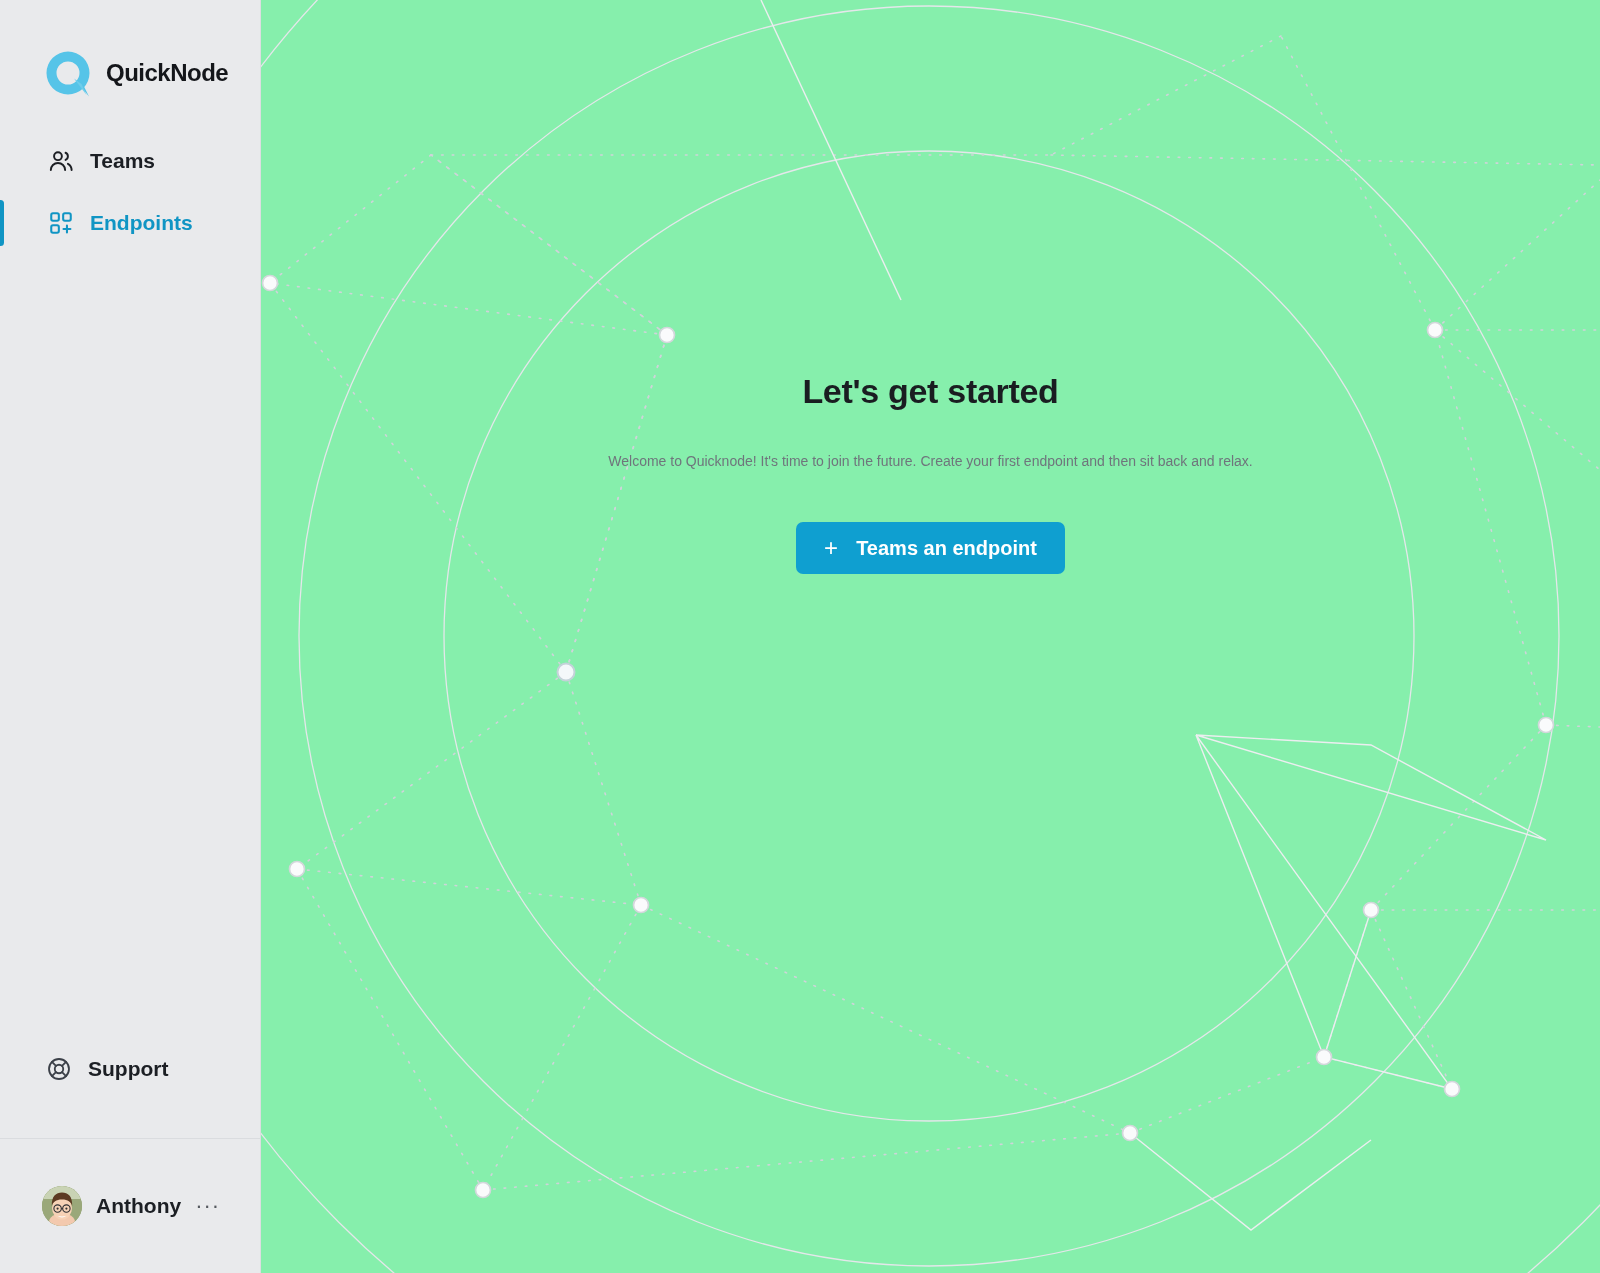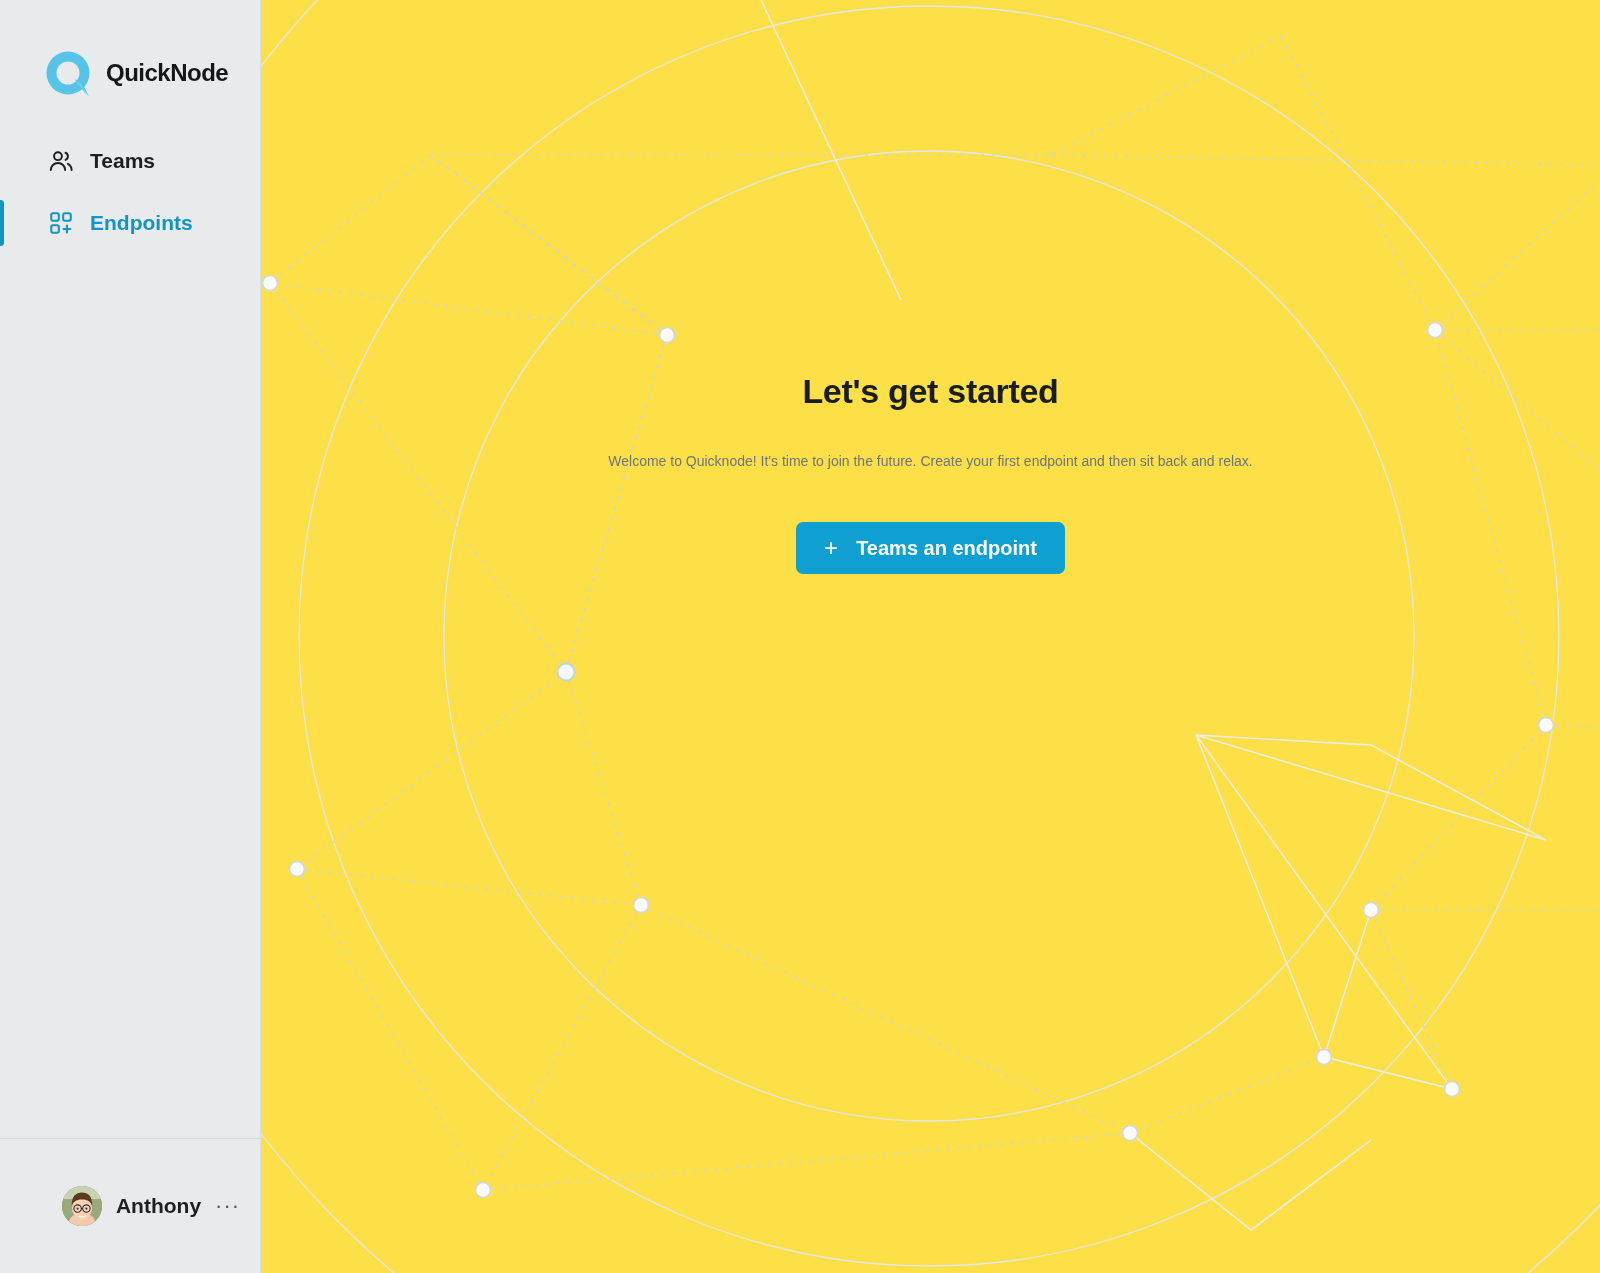"Let's get started" #main { background: #fde047 -> #86efac }
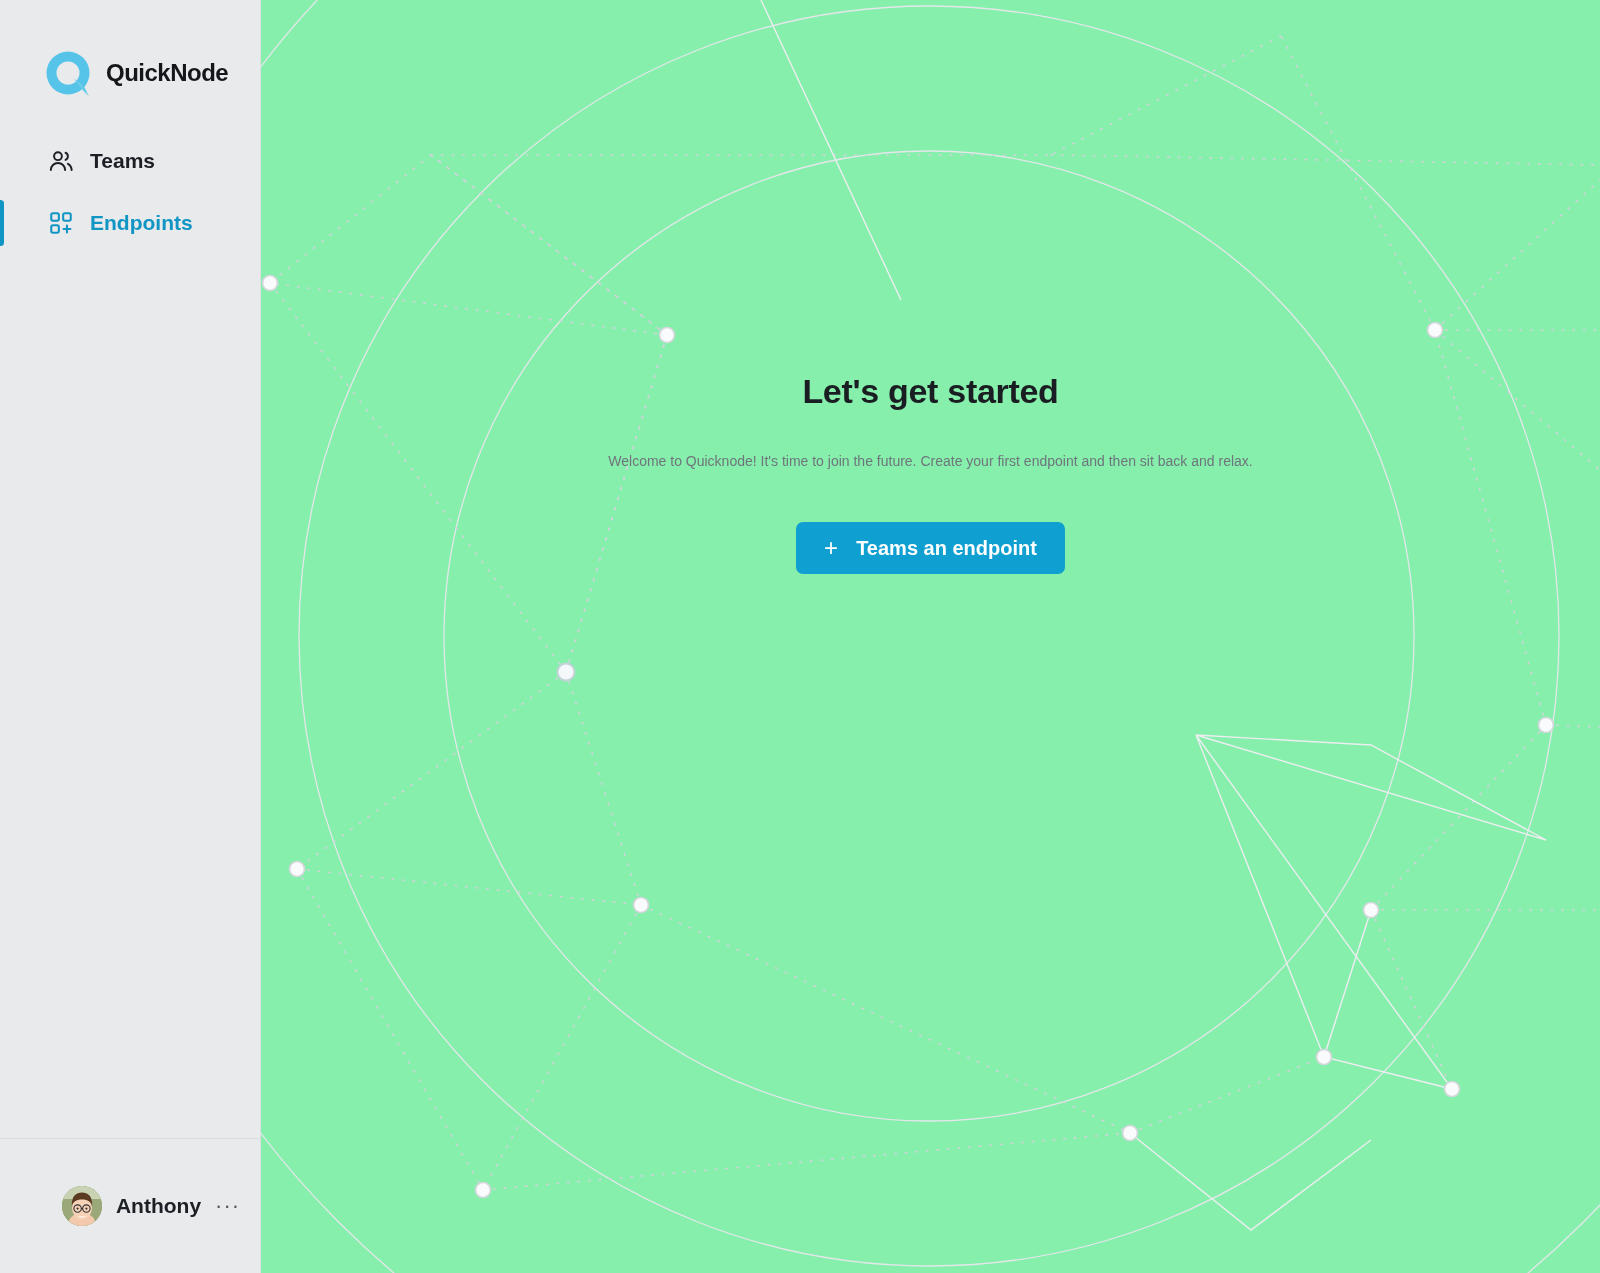"Support" div.support-row { html: none -> <div> <span> <svg> <circle></circle> <circle></circle> <path></path> </svg> </span> <span>Support</span> </div> }
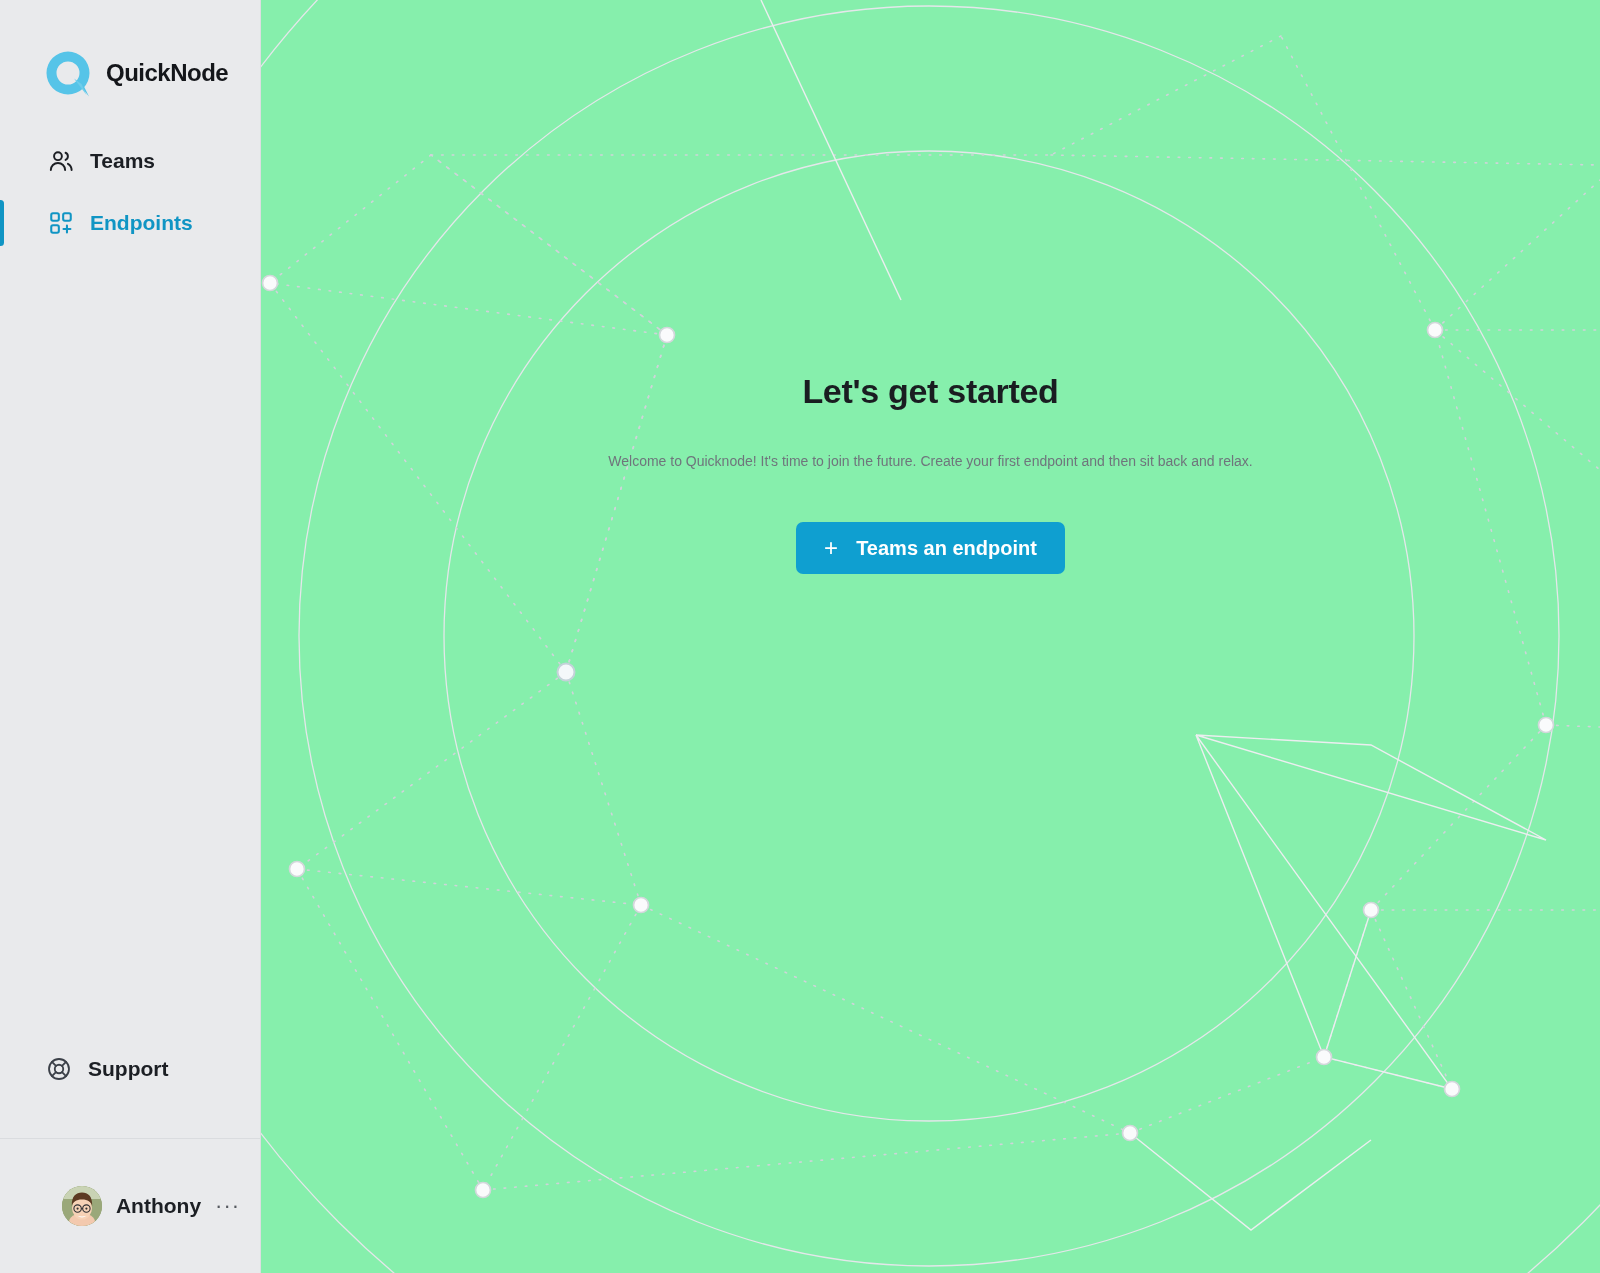"Anthony" .user-row { justify-content: center -> none }
